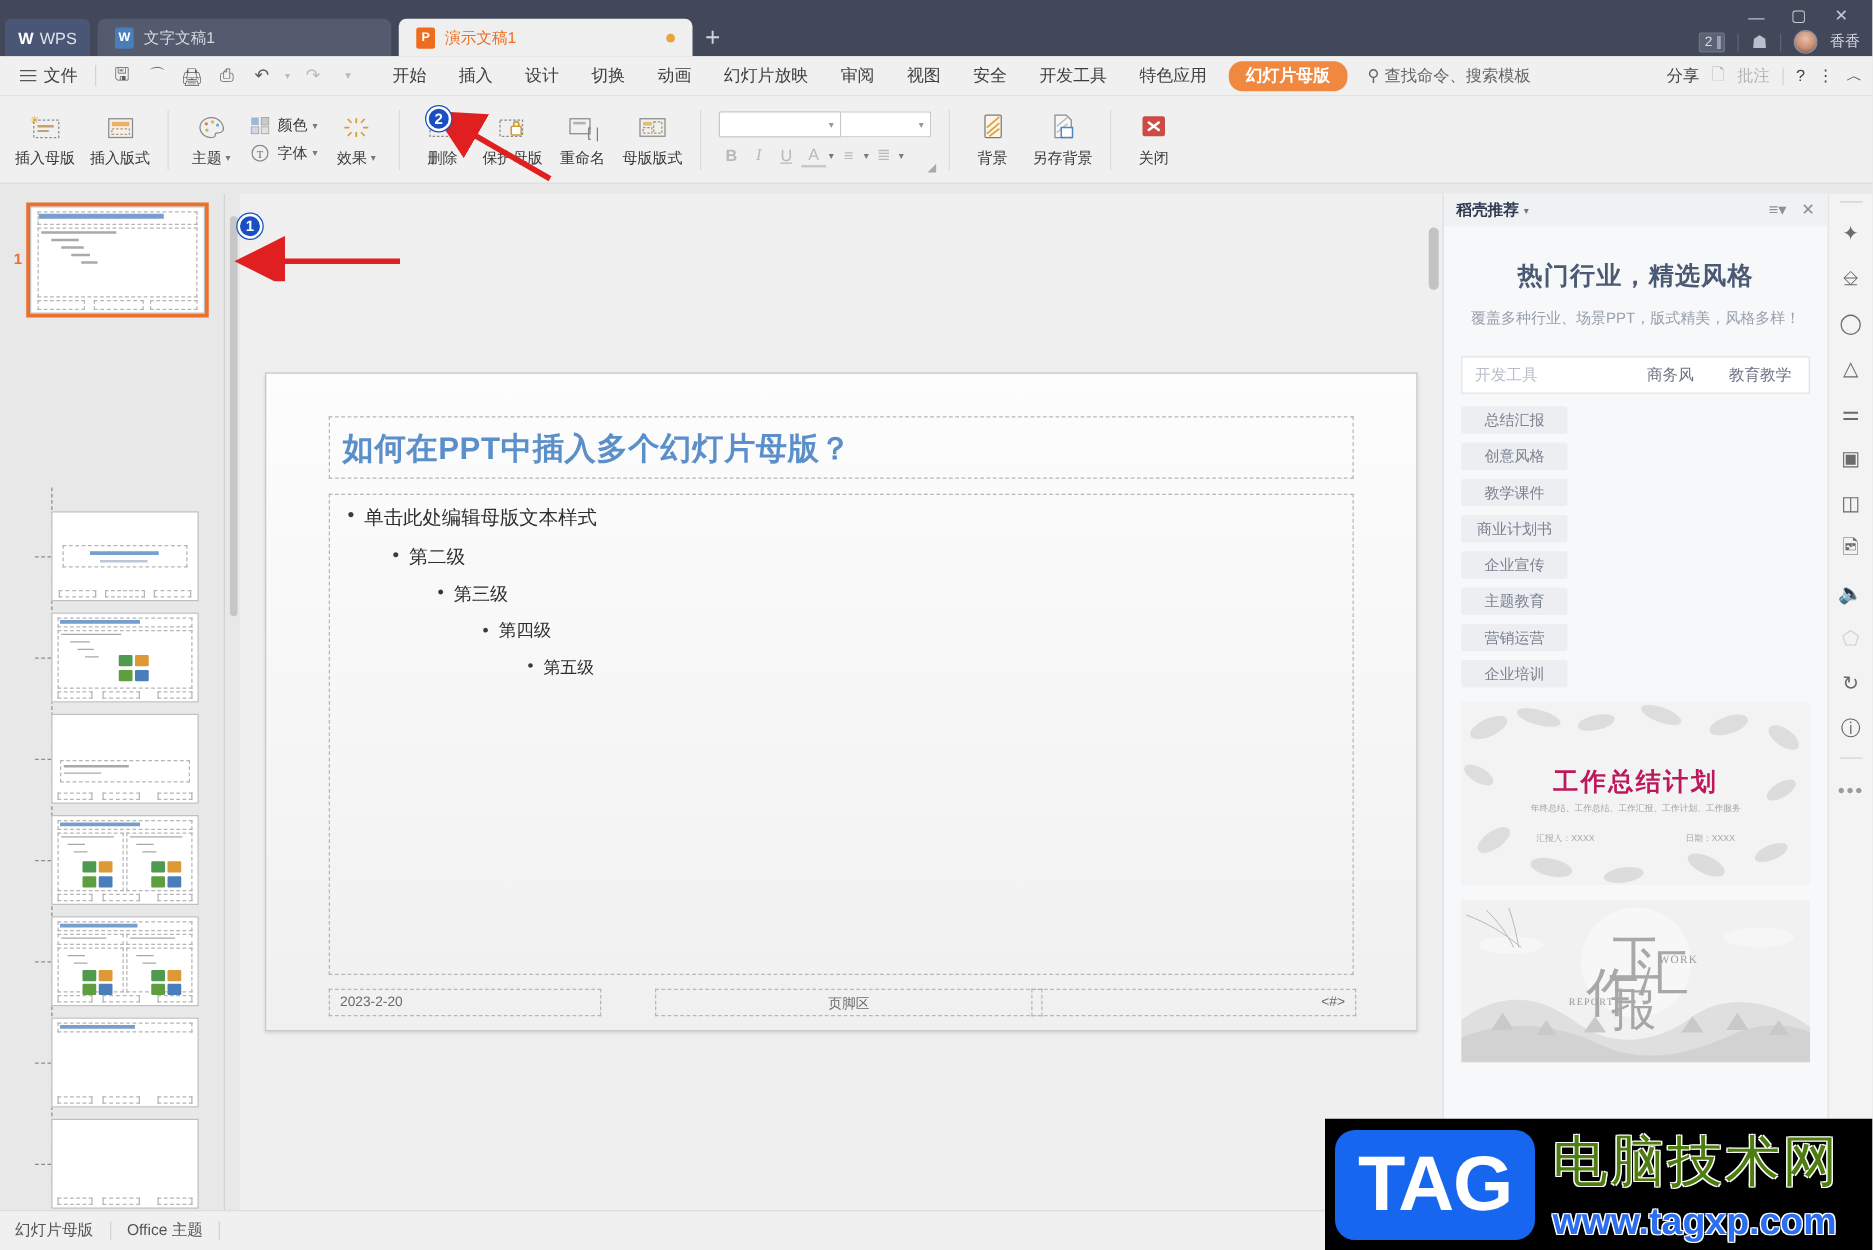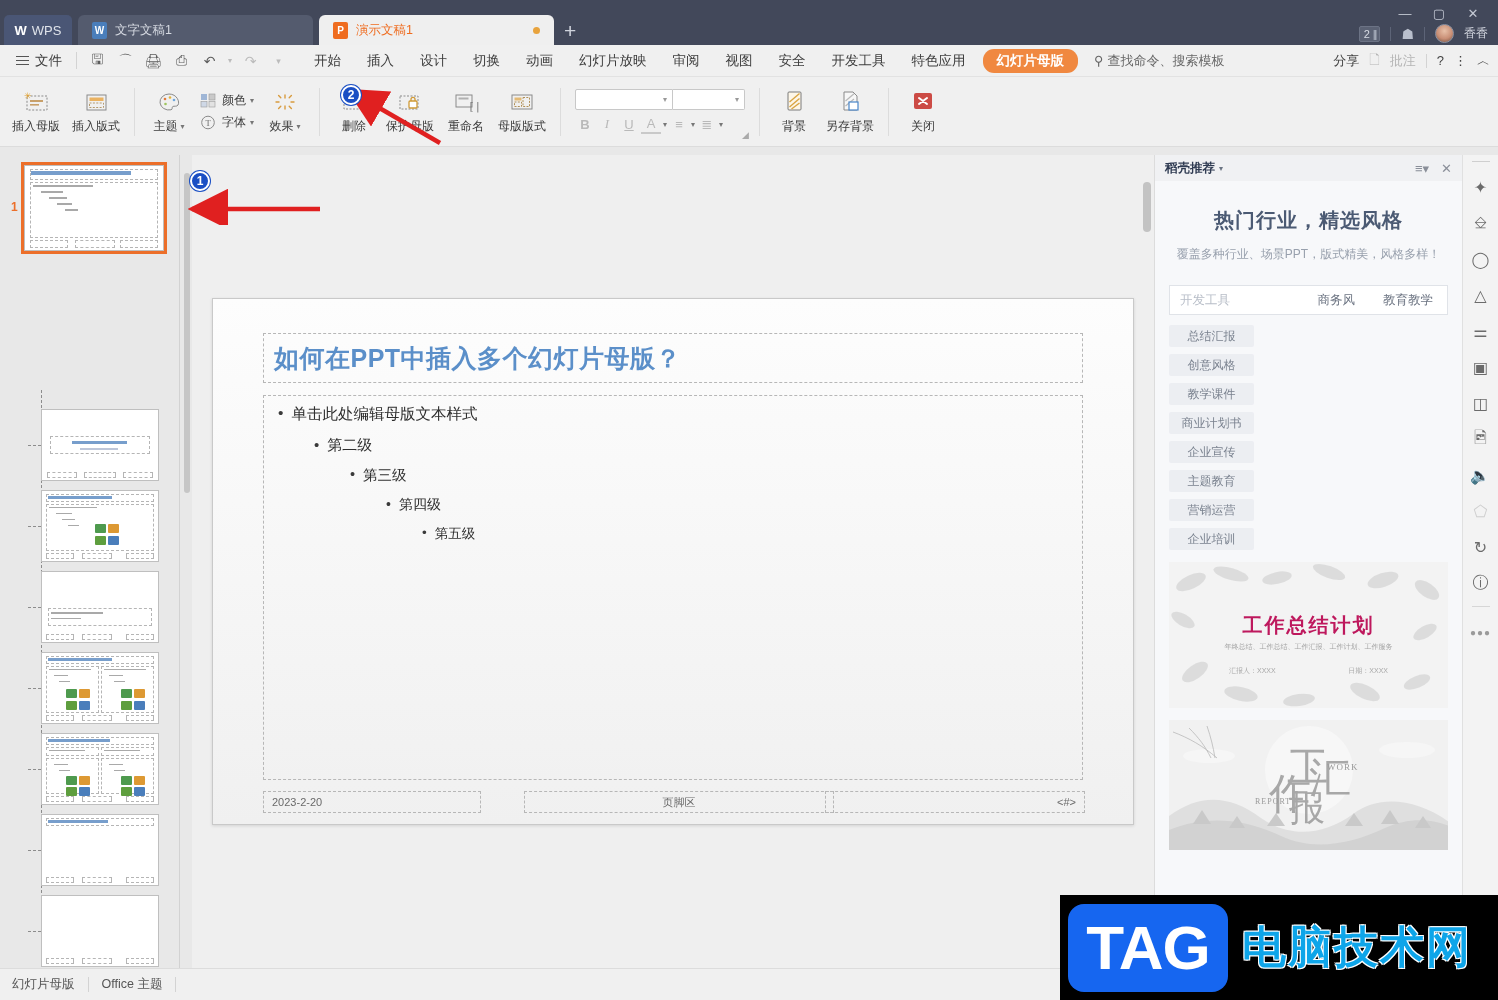"电脑技术网" .wm-cn { color: #0ea5e9 -> #4d7c0f; font-weight: bold -> normal }
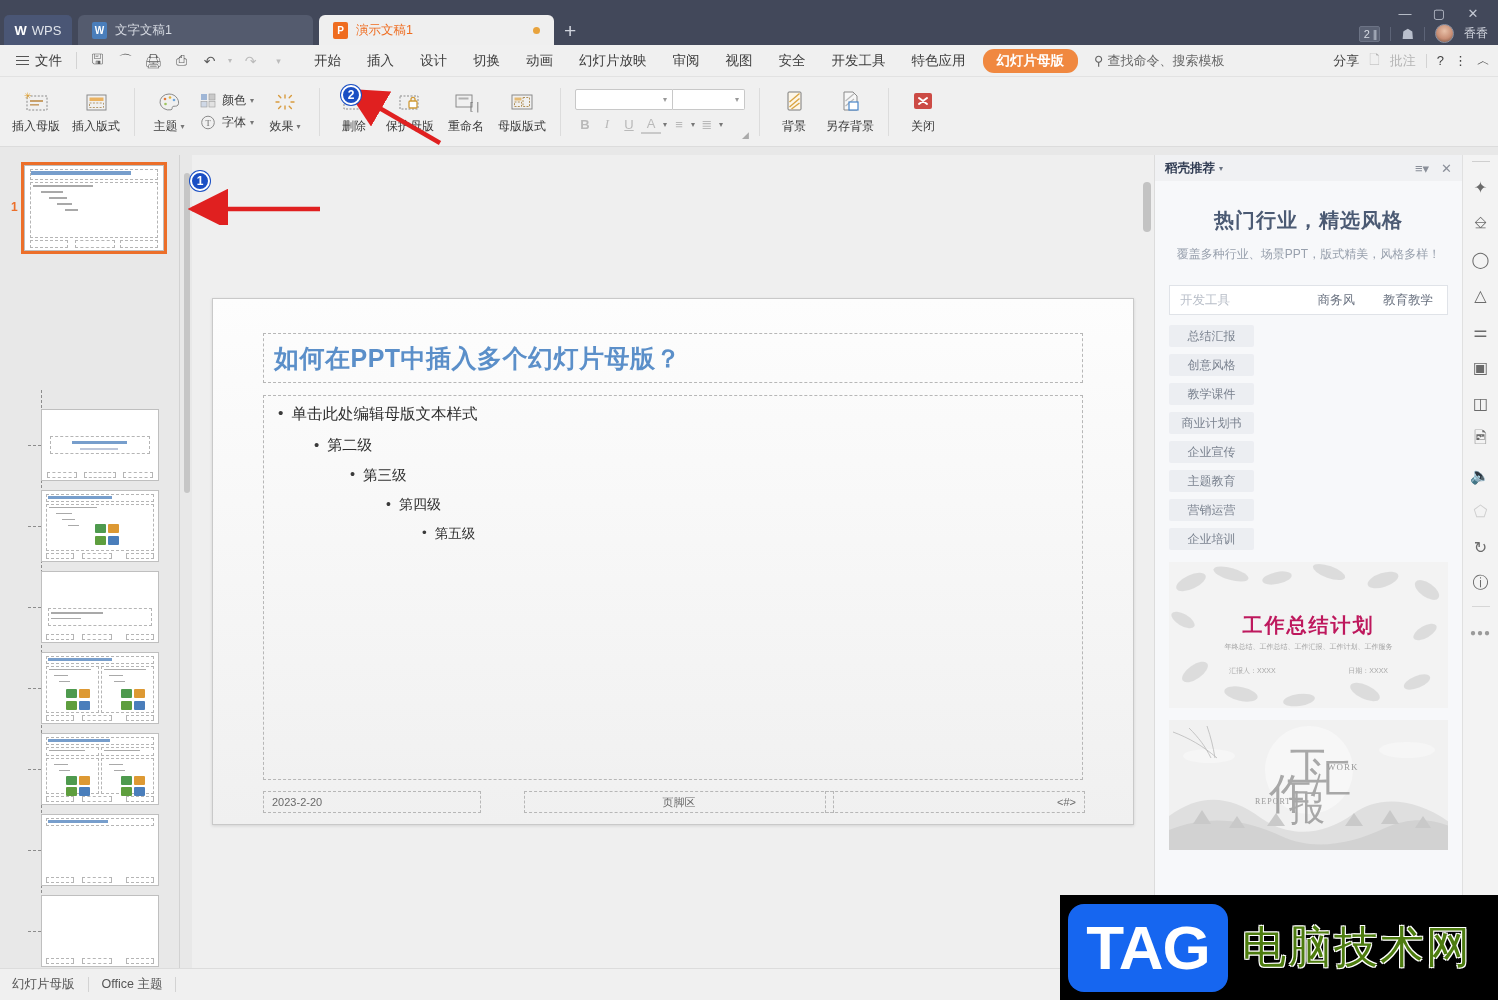"www.tagxp.com" div.wm-url { html: none -> <div>www.tagxp.com</div> }
